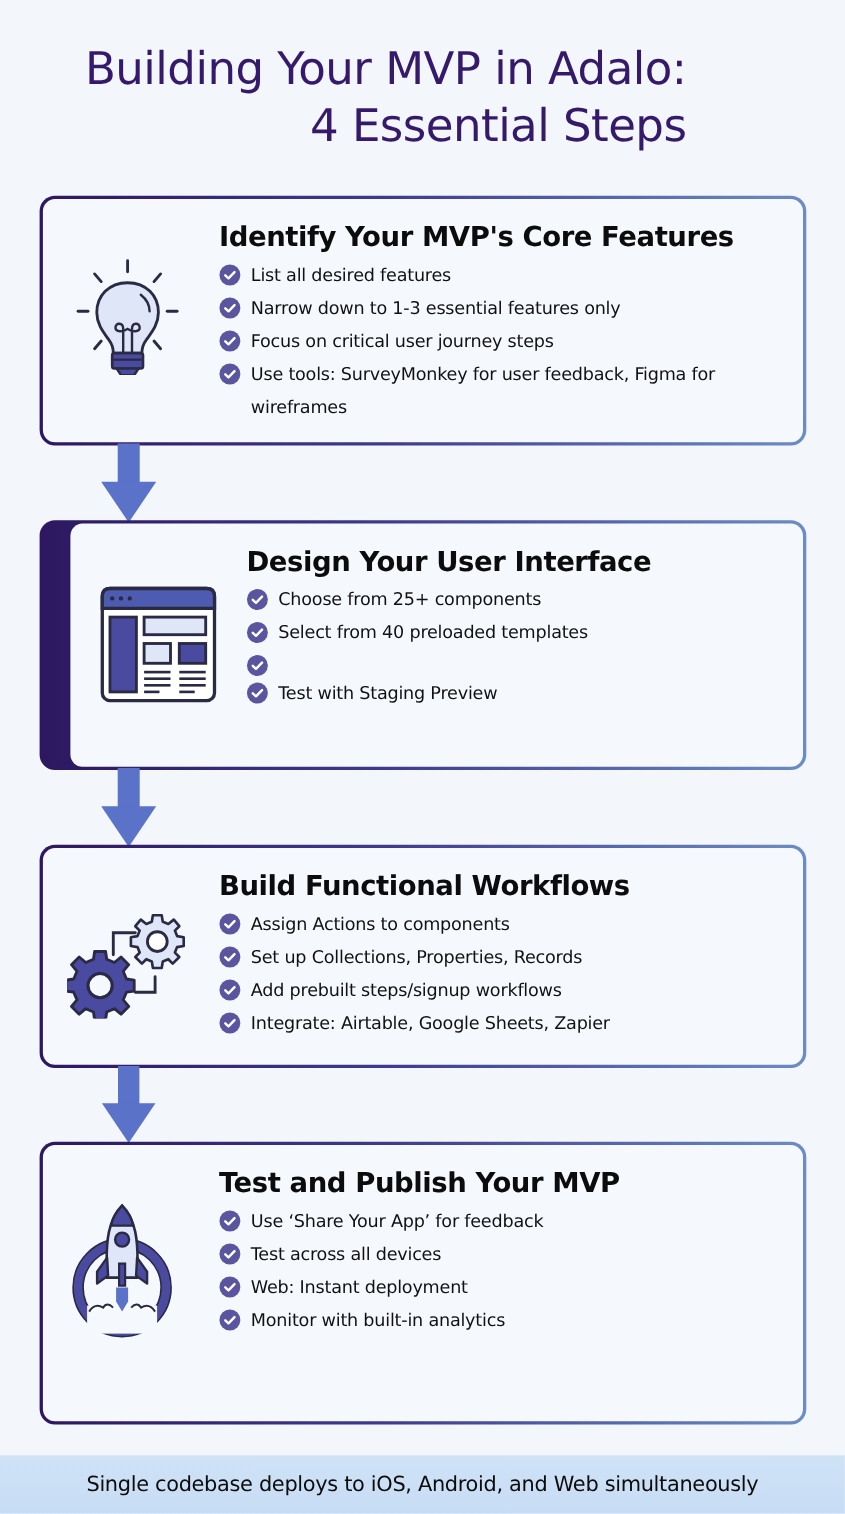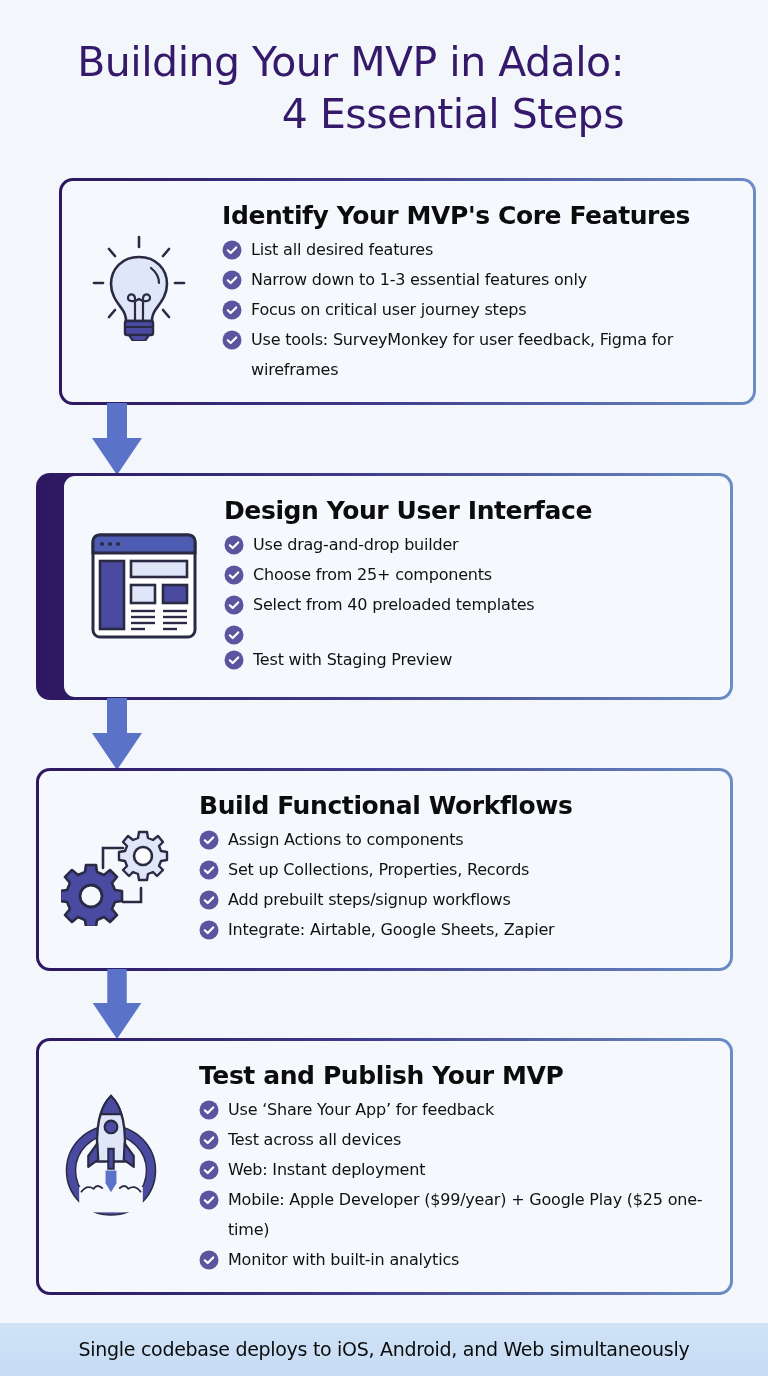"Identify Your MVP's Core Features" div.card { margin-left: 23px -> none }
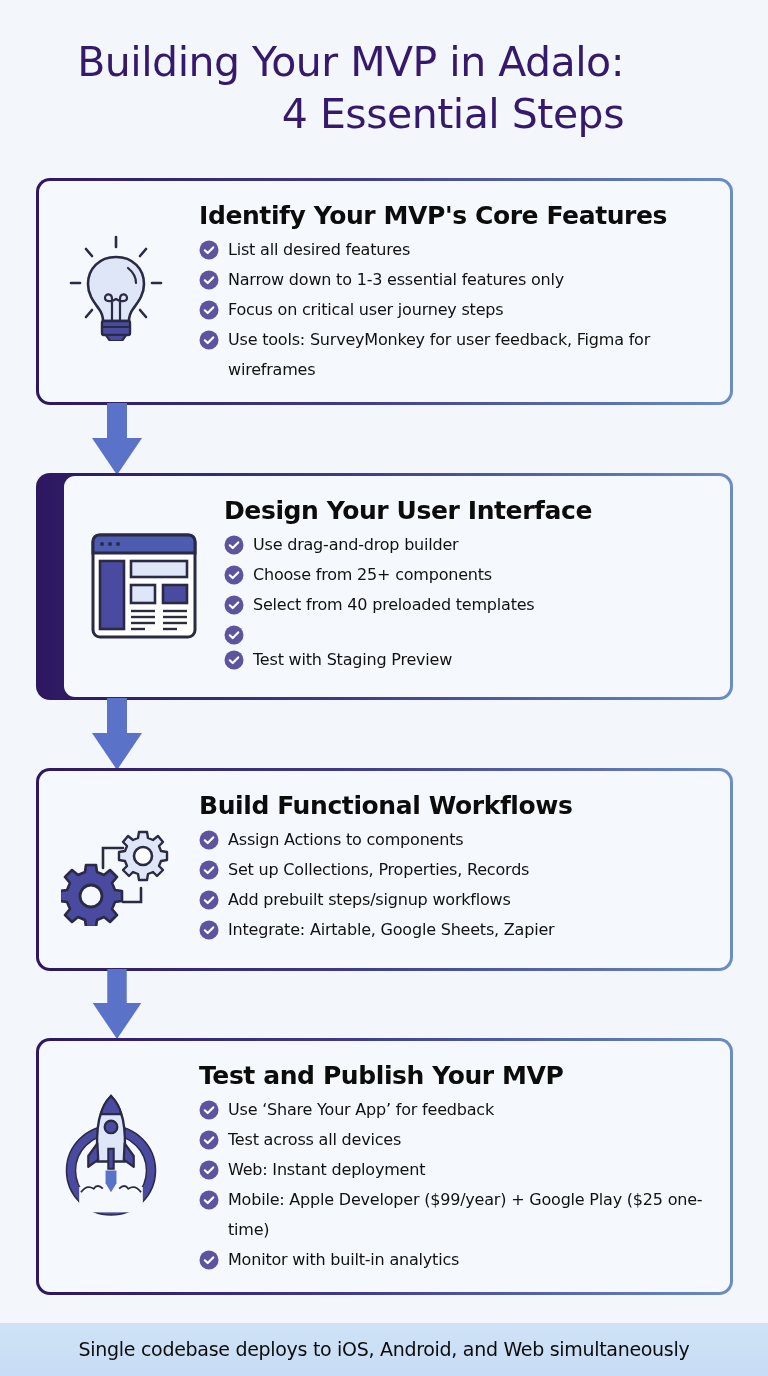"Use drag-and-drop builder" li.bullet { html: <li> <svg> <circle></circle> <path></path> </svg> <span>Use drag-and-drop builder</span> </li> -> none }
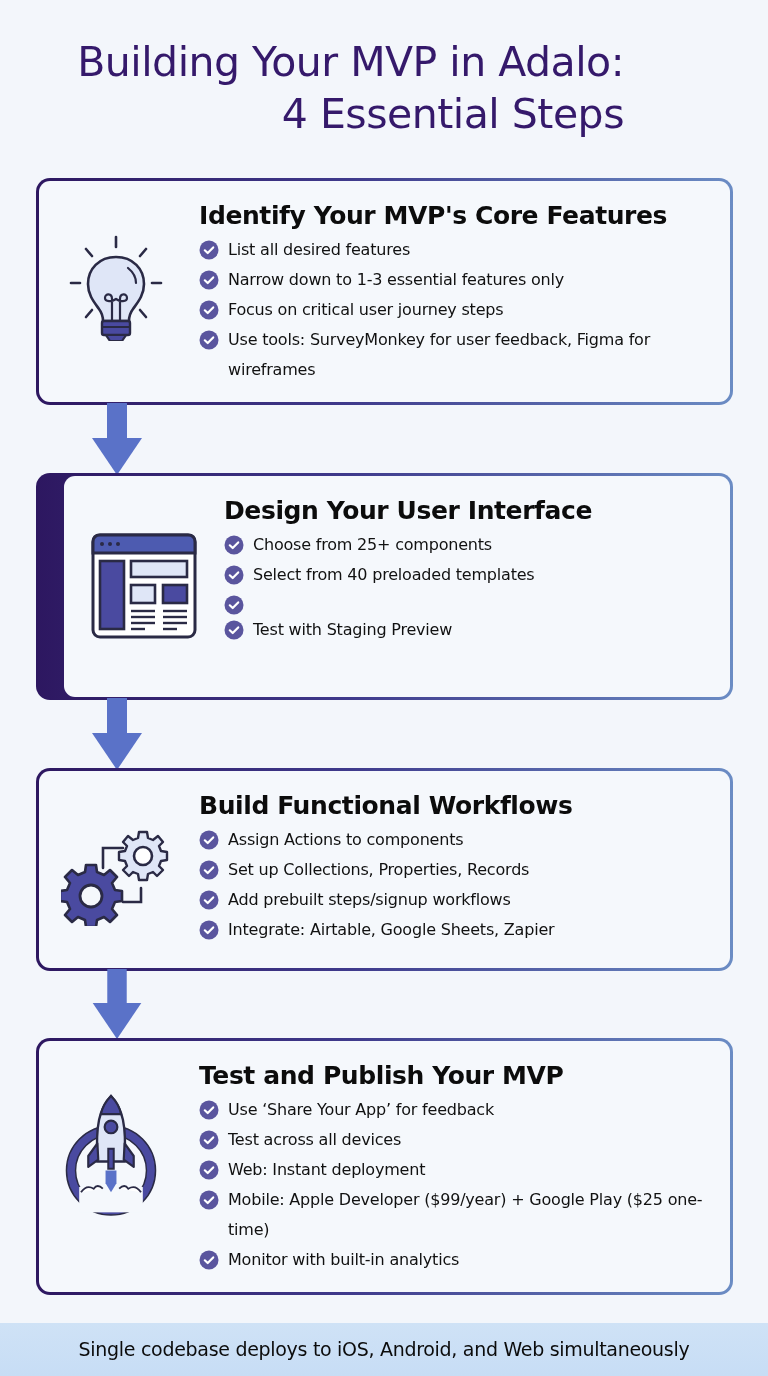"Mobile: Apple Developer ($99/year) +" li.bullet { html: <li> <svg> <circle></circle> <path></path> </svg> <span>Mobile: Apple Developer ($99/year) + Google Play ($25 one-time)</span> </li> -> none }
